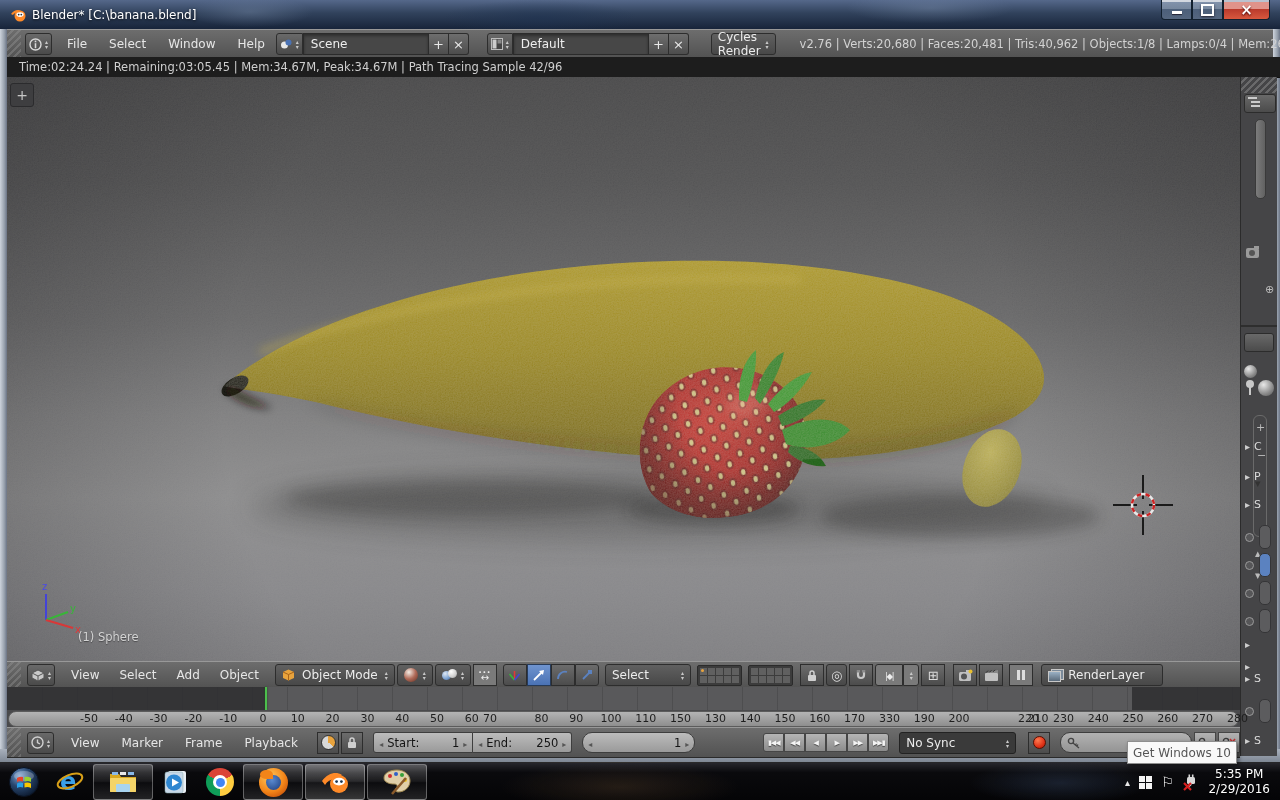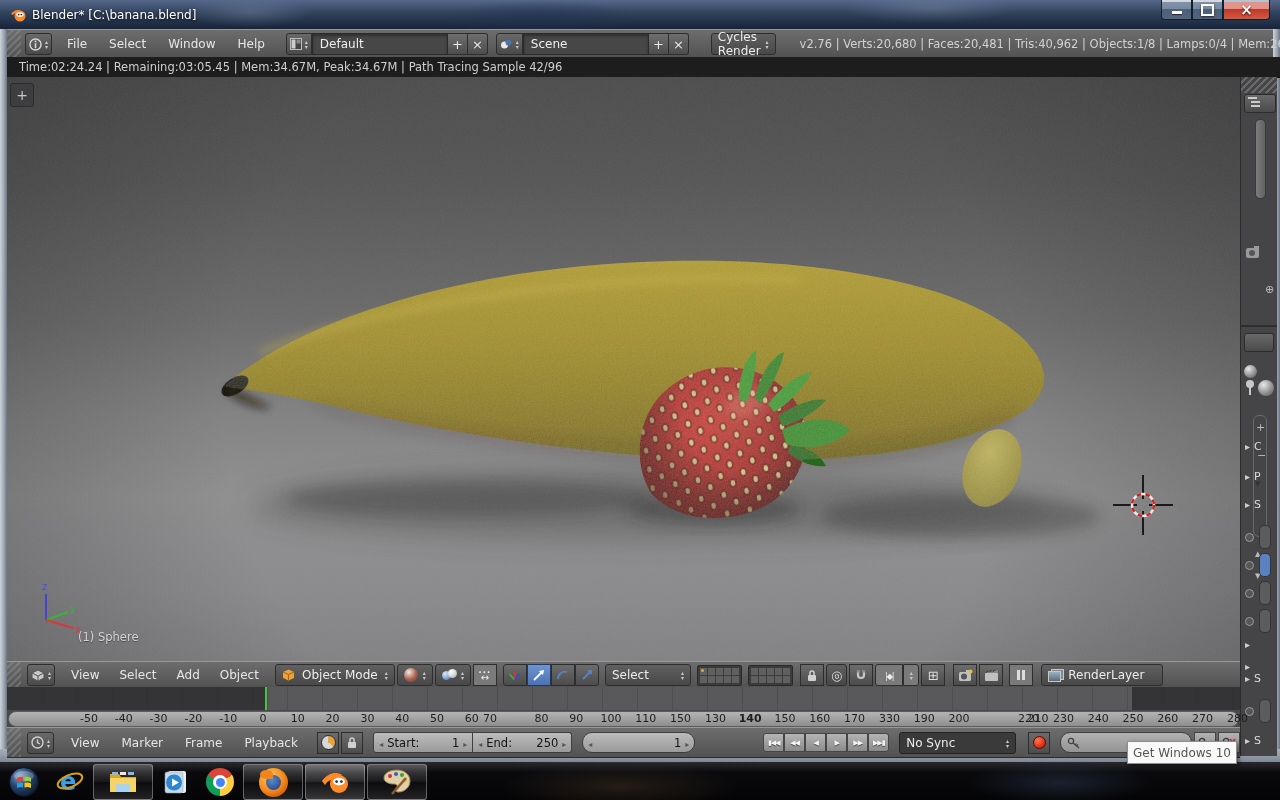"Default" div.sel-group { order: before "Scene" -> after "Scene" }
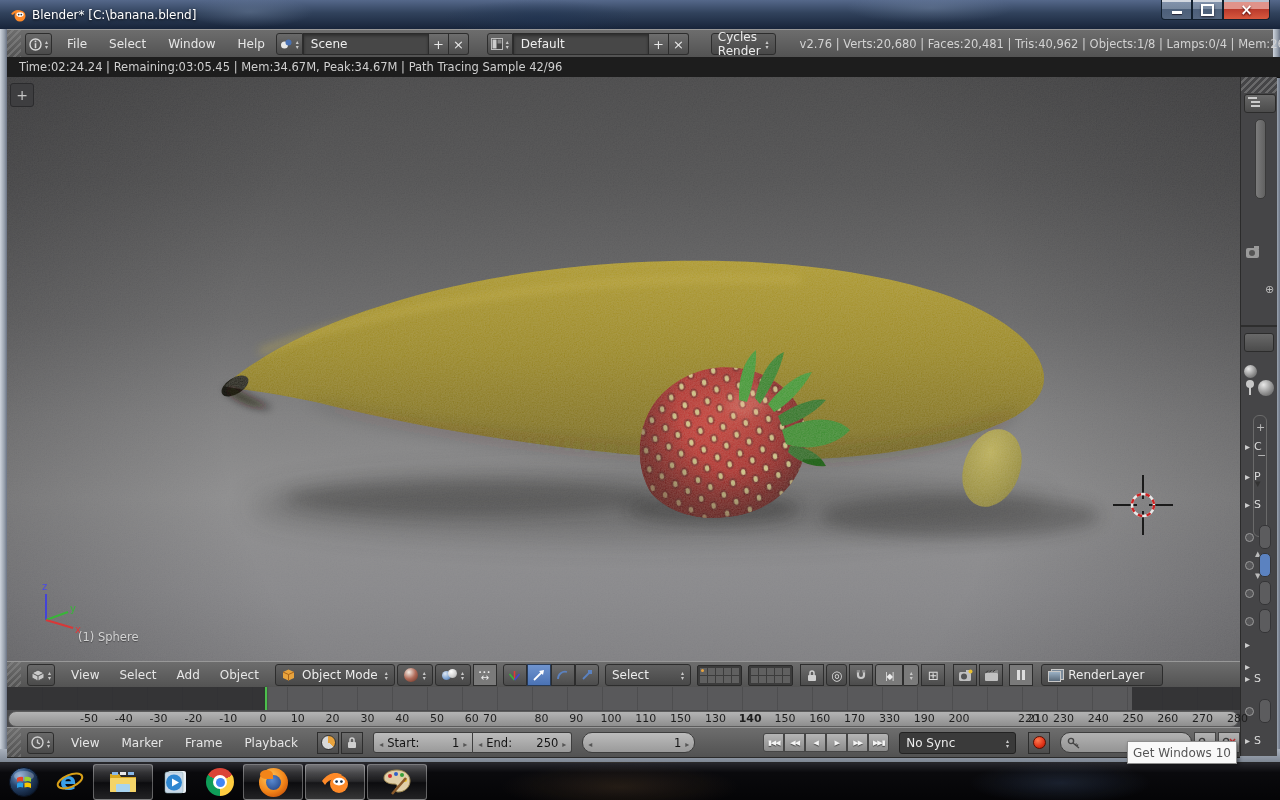"140" span.ruler-label { font-weight: bold -> none }
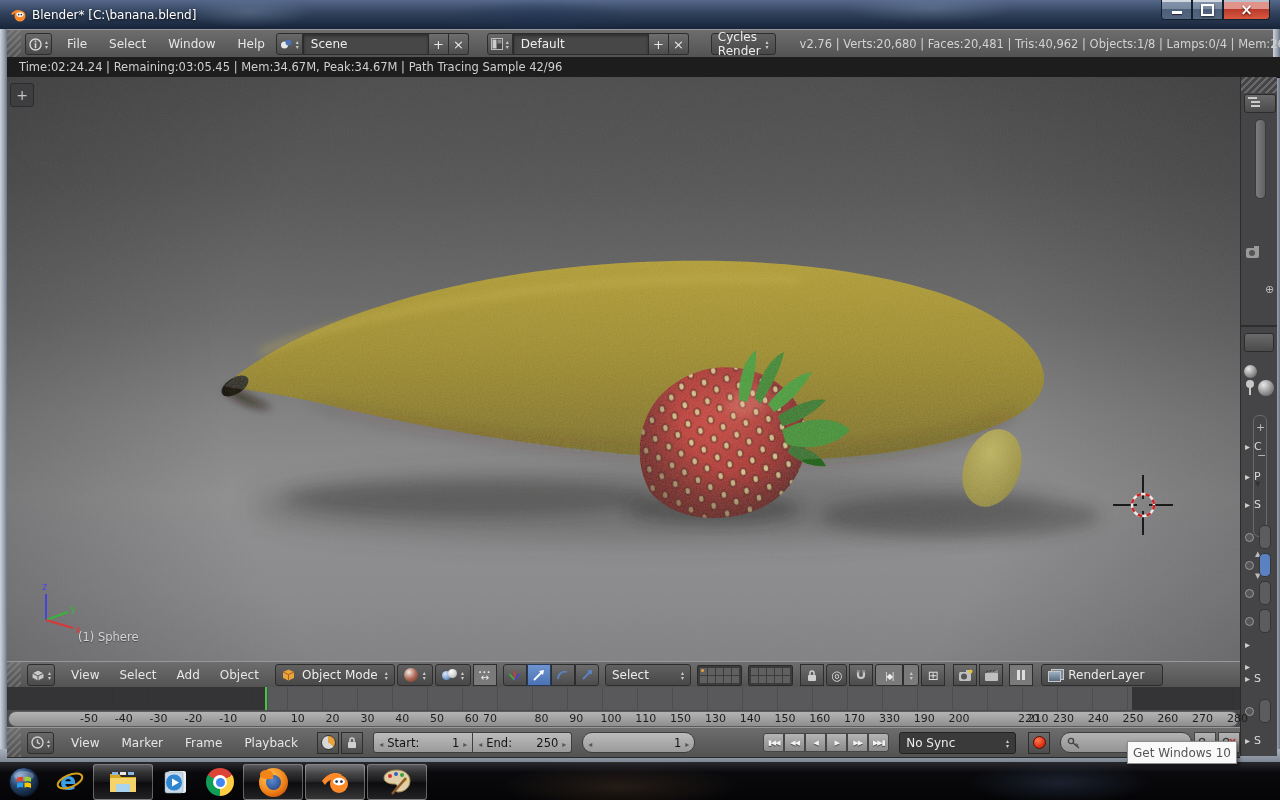"5:35 PM" div.tray { html: none -> <div> <span></span> <span> <i></i> <i></i> <i></i> <i></i> </span> <span></span> <svg> <rect></rect> <rect></rect> <rect></rect> <path></path> <path></path> </svg> <div> <div>5:35 PM</div> <div>2/29/2016</div> </div> </div> }
